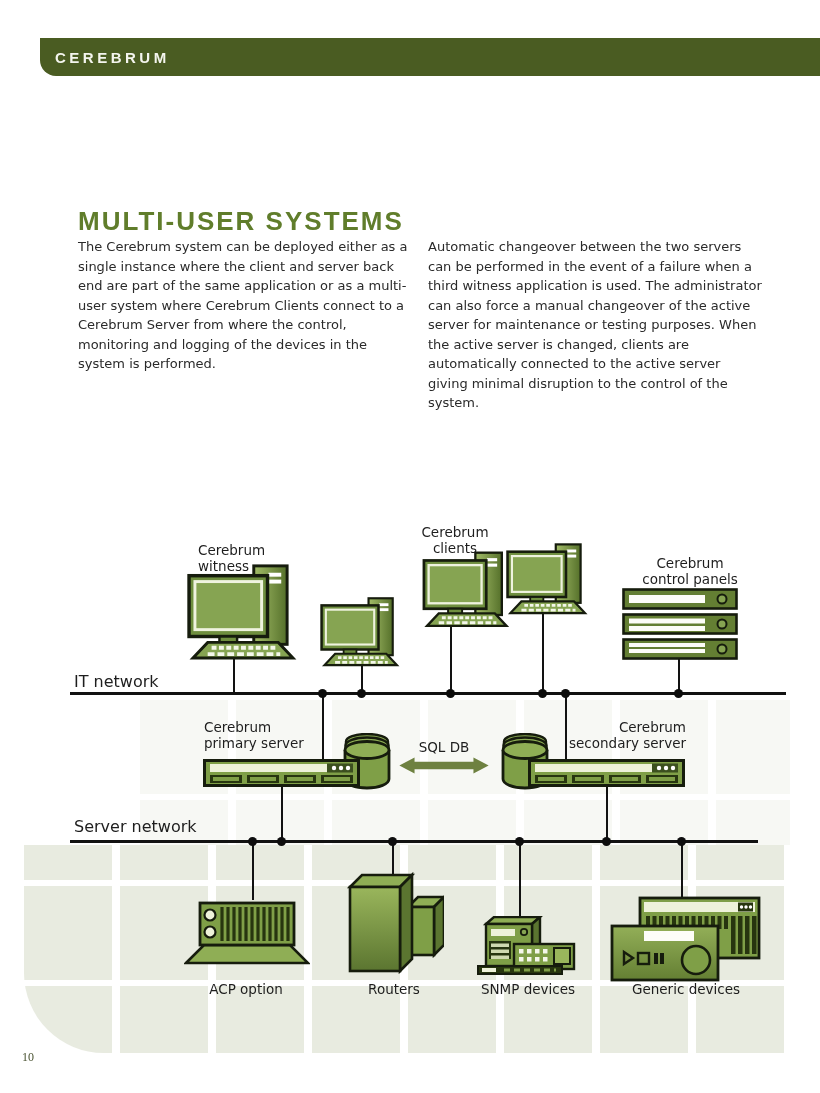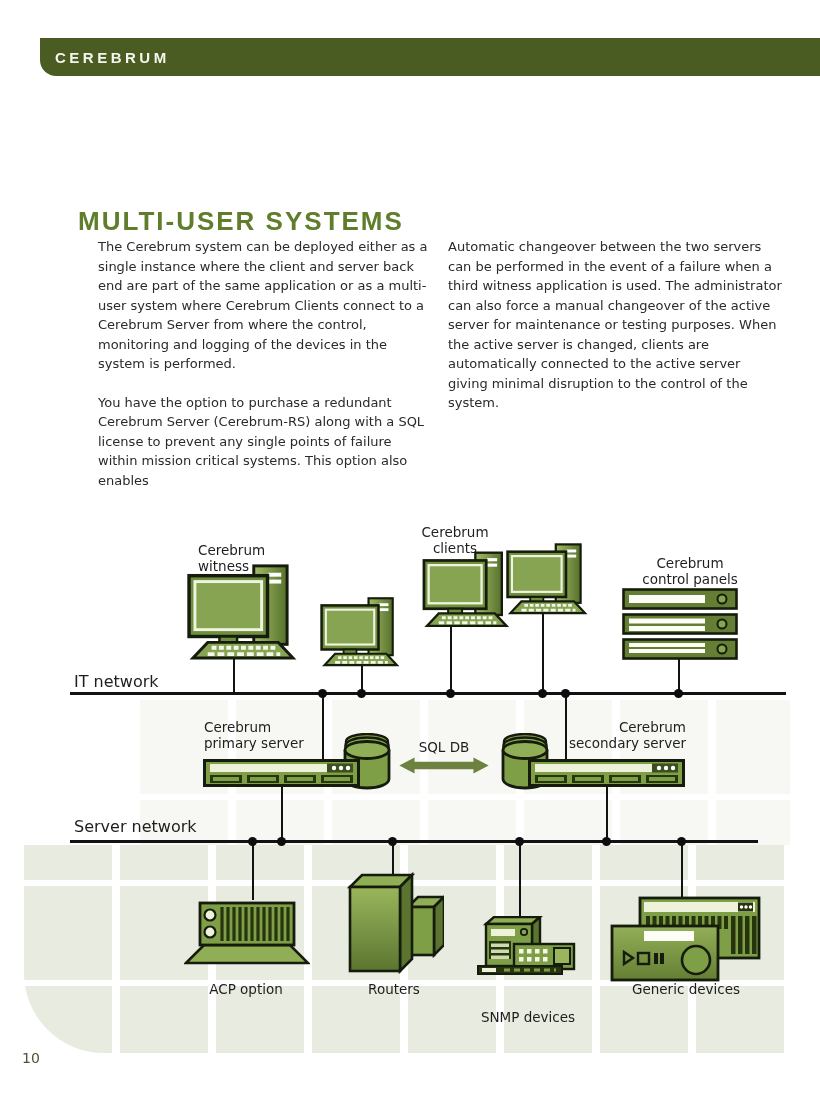"The Cerebrum system can be" .col { margin-left: 20px -> none }
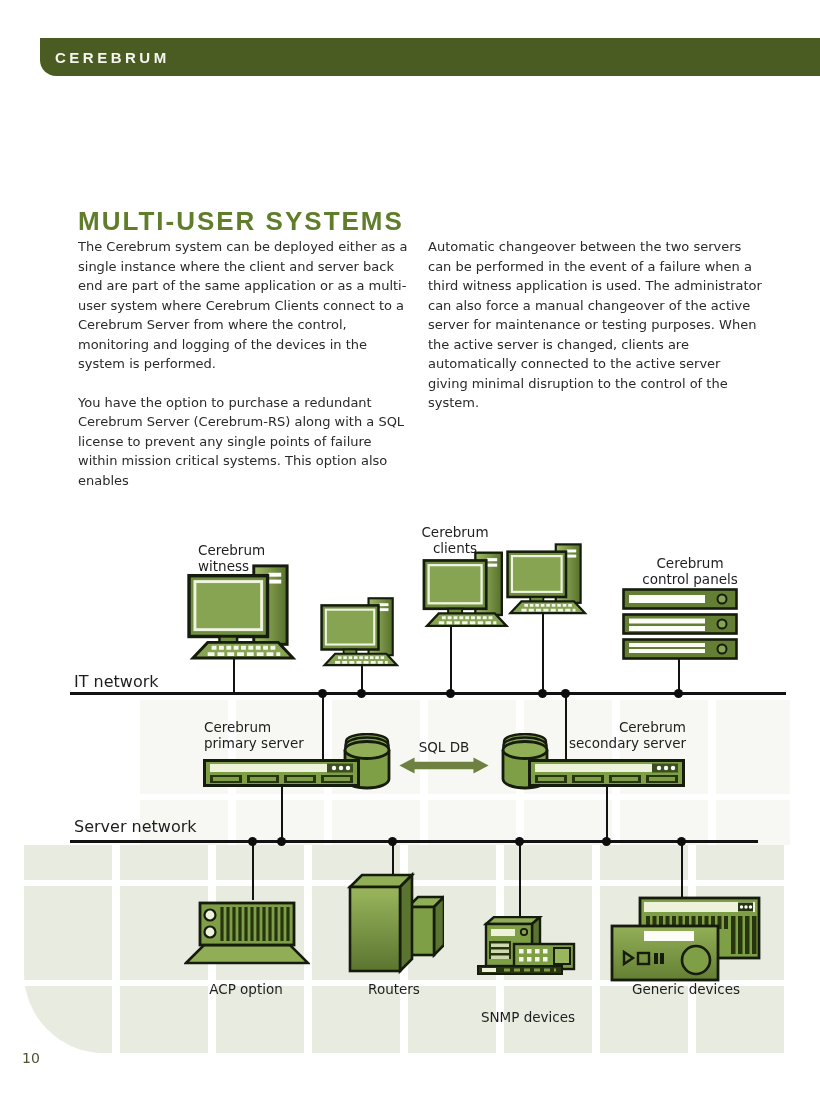"You have the option to" p { html: <p>You have the option to purchase a redundant Cerebrum Server (Cerebrum-RS) along with a SQL license to prevent any single points of failure within mission critical systems. This option also enables</p> -> none }
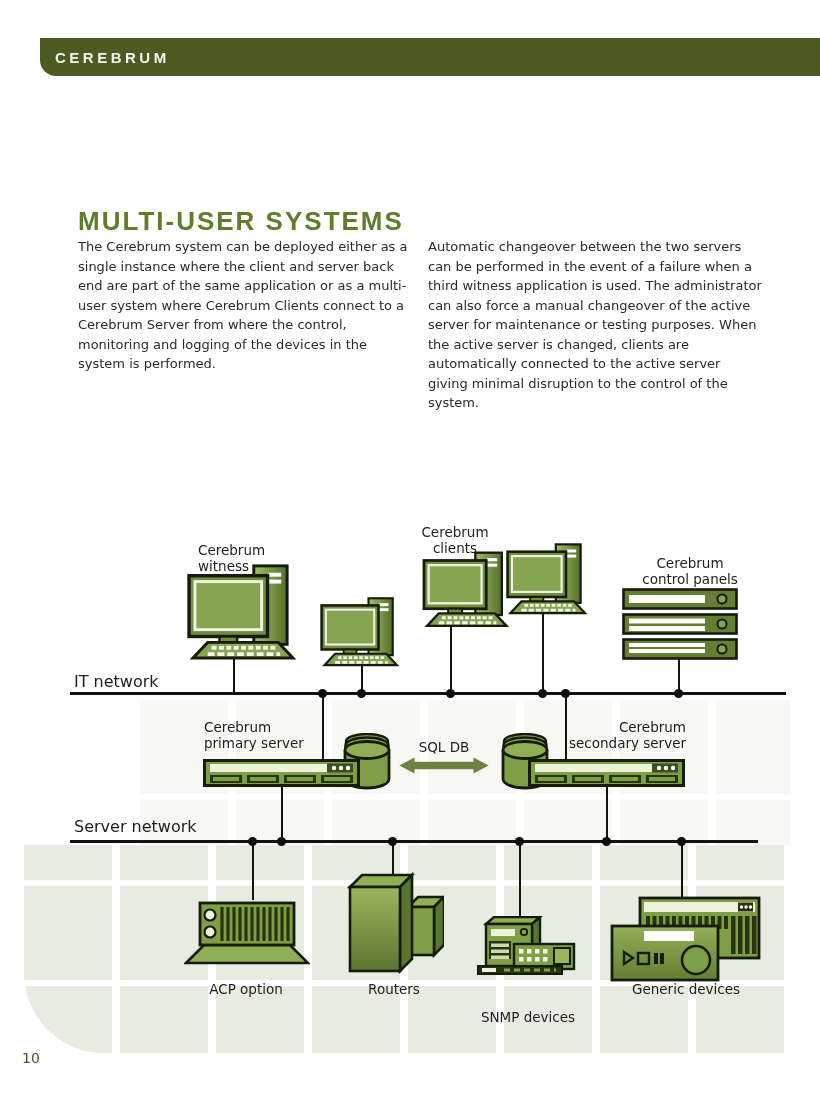"SNMP devices" div.dlabel { margin-top: 28px -> none }
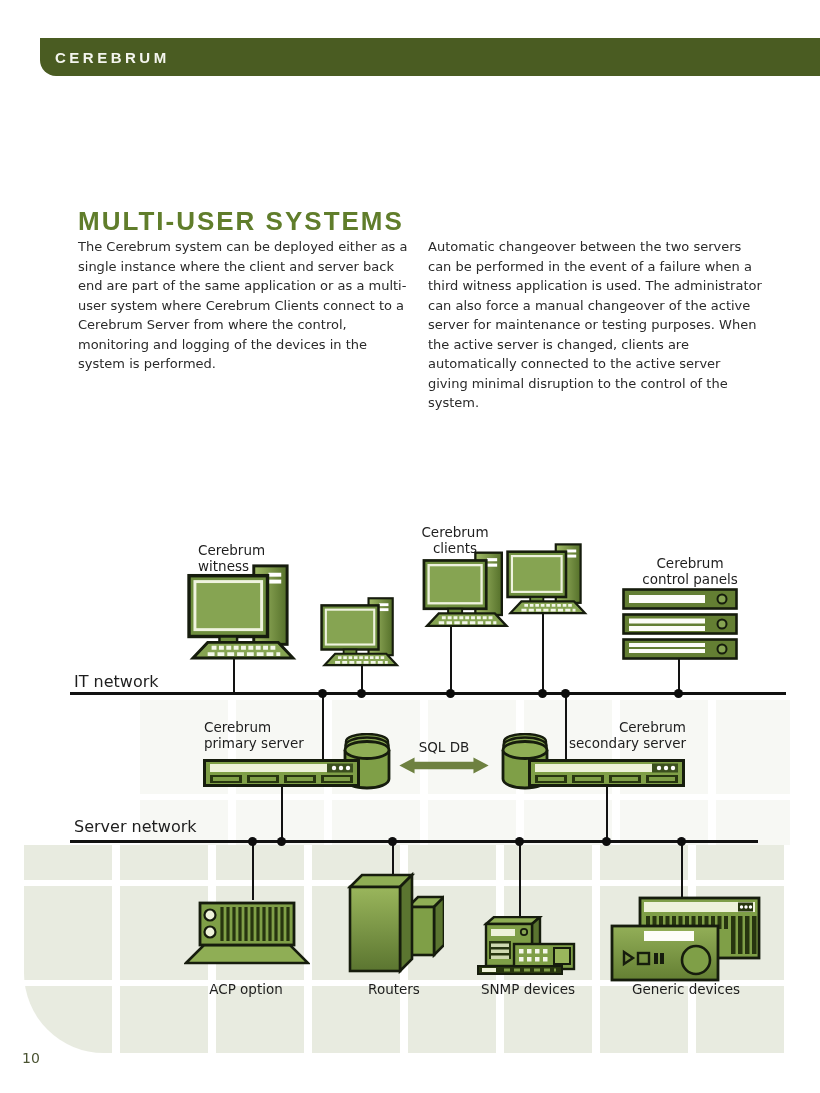"10" .page-num { font-family: none -> Liberation Serif, serif; font-size: 14px -> 12px }
